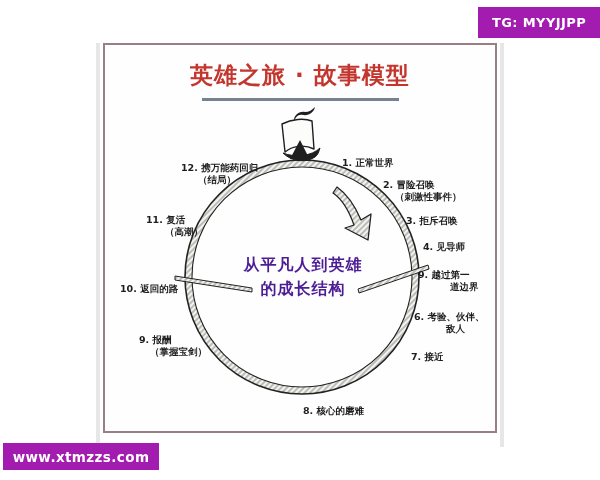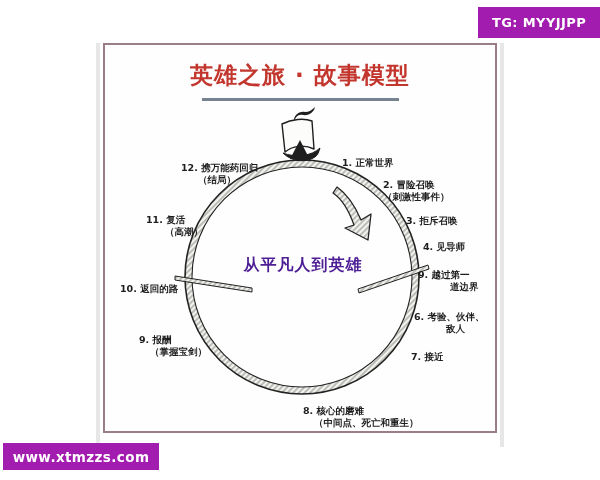"（刺激性事件）" div.s-sub { padding-left: 0 -> 12px }
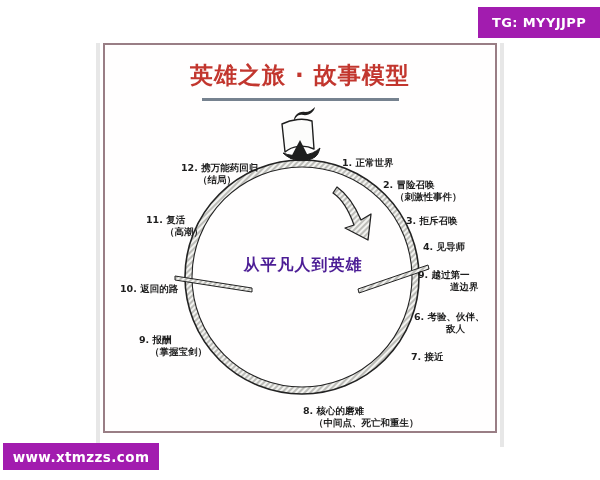"的成长结构" div { html: none -> <div>的成长结构</div> }
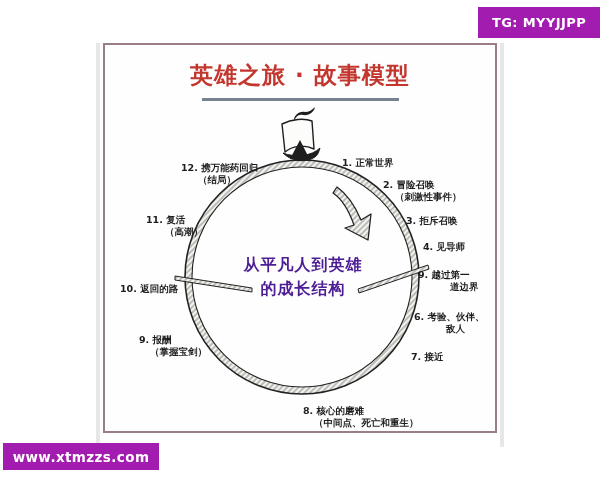"（中间点、死亡和重生）" div.s-sub { html: <div>（中间点、死亡和重生）</div> -> none }
